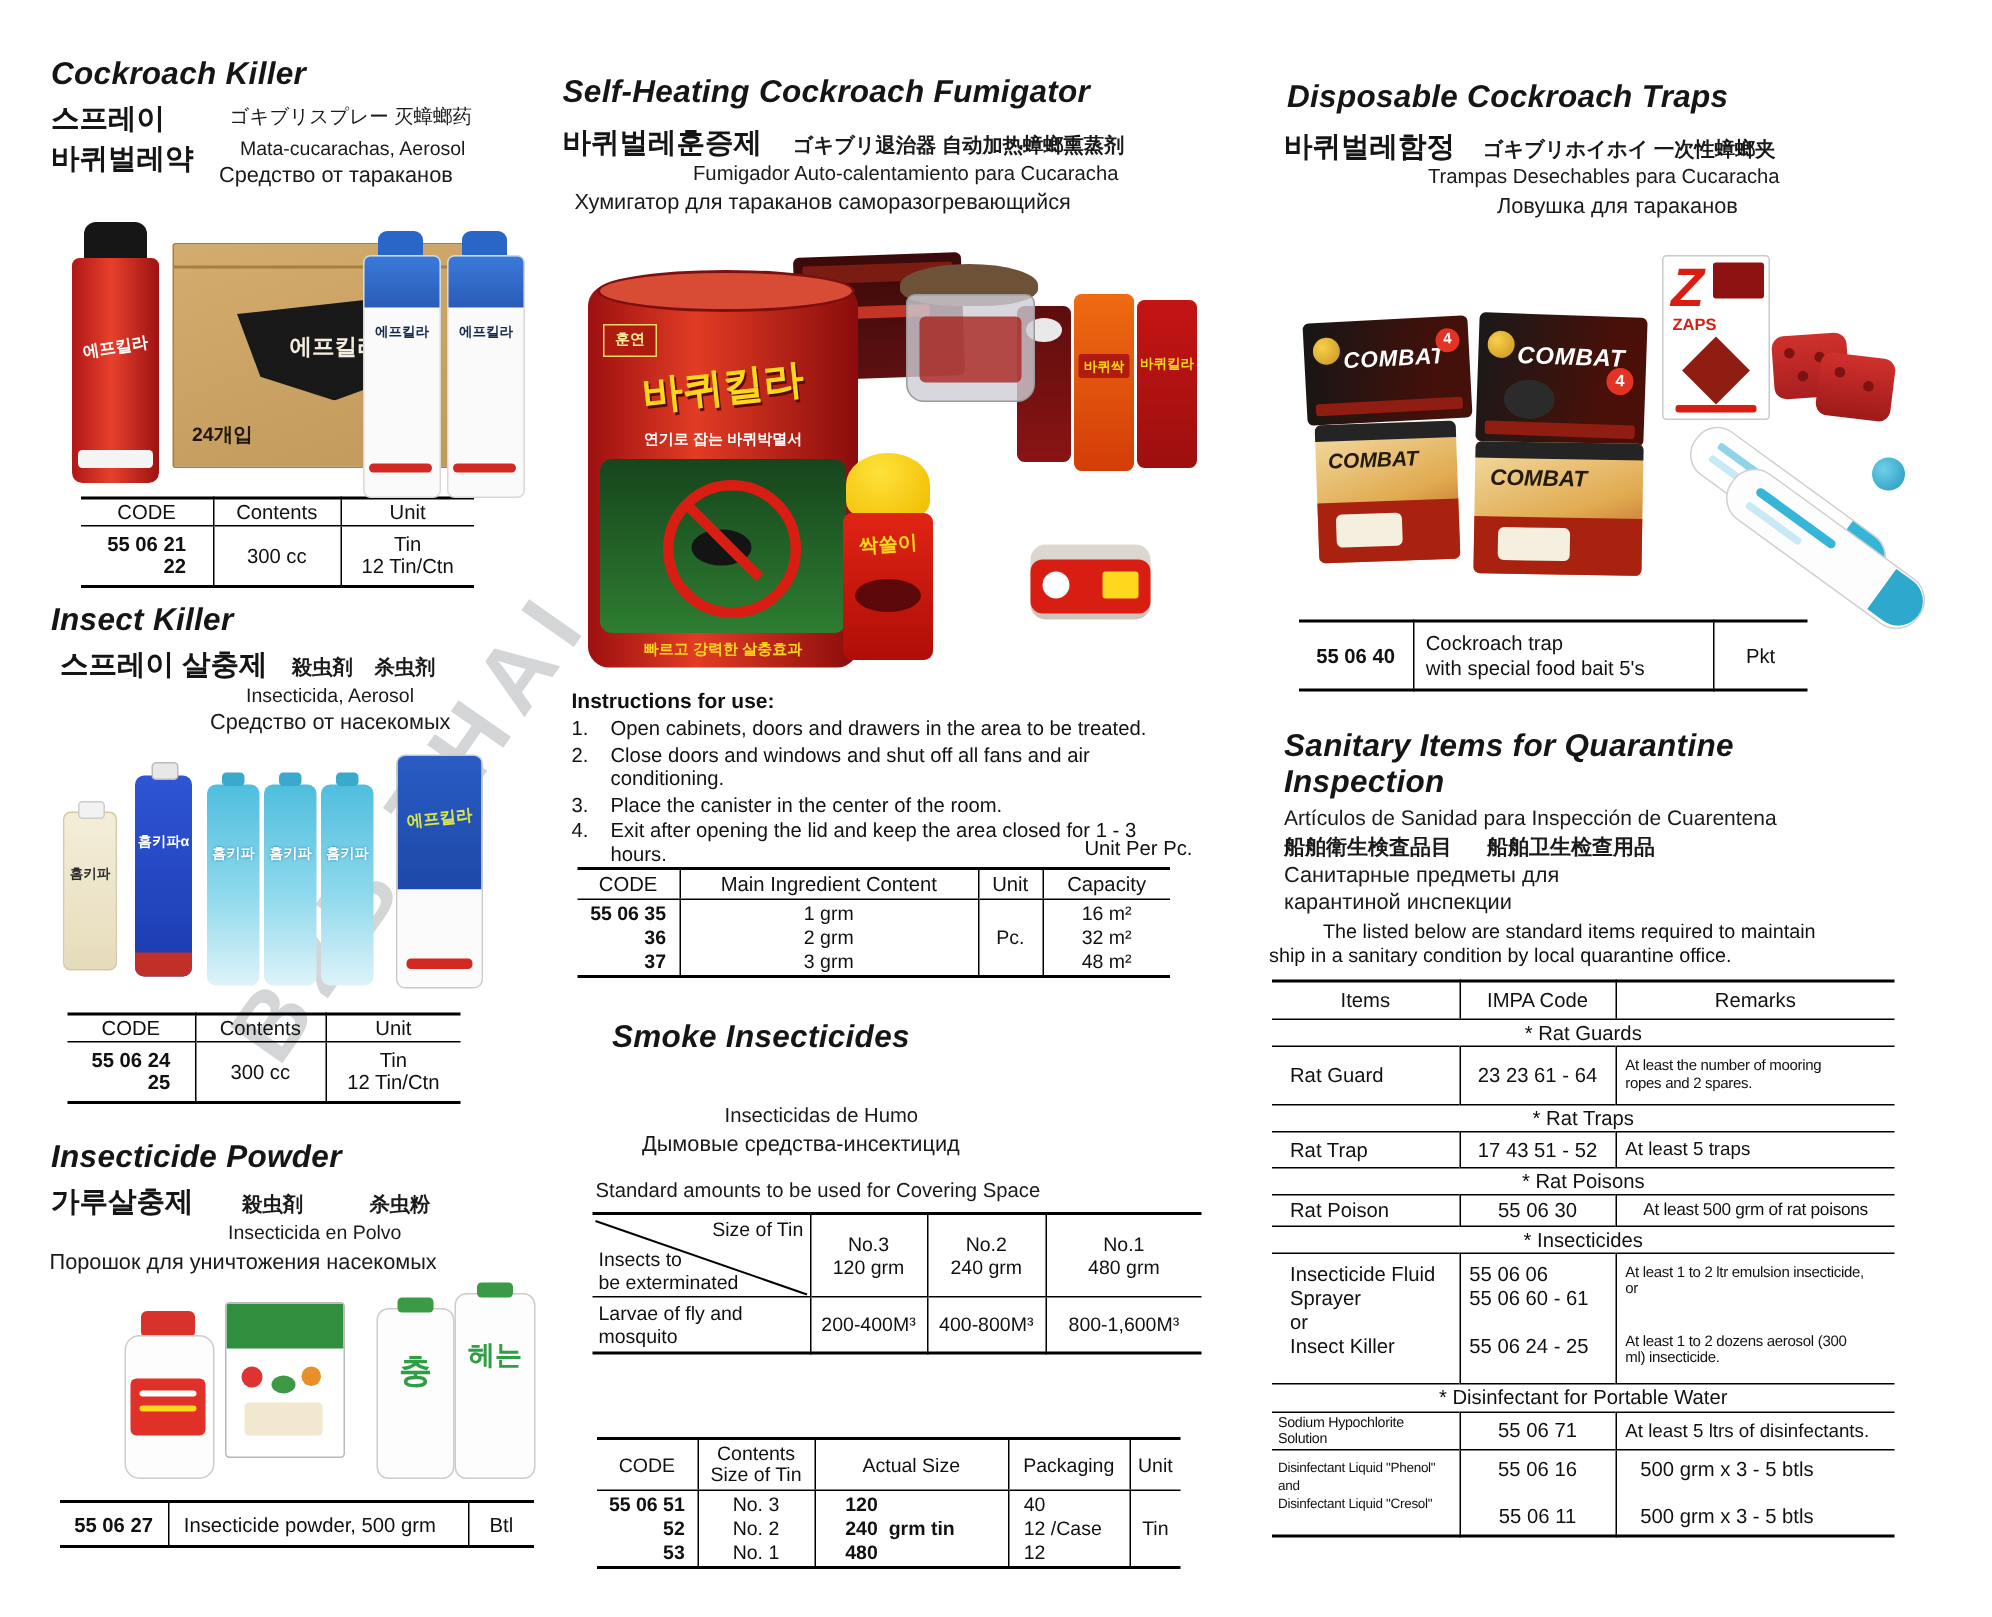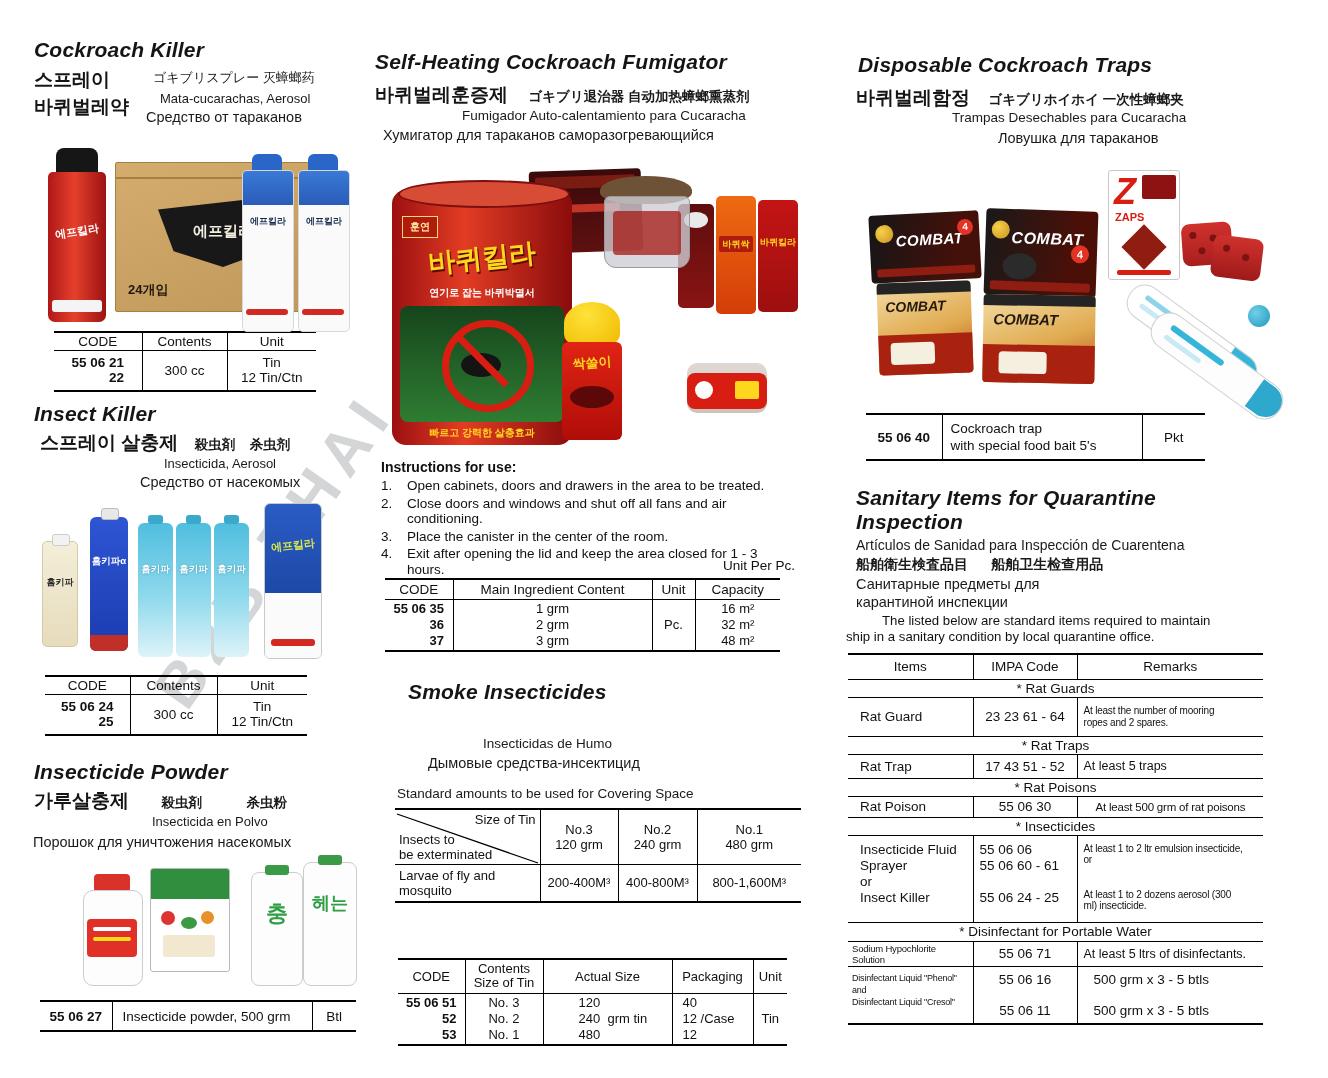"120" td { font-weight: none -> bold; padding-left: 35px -> 20px }
